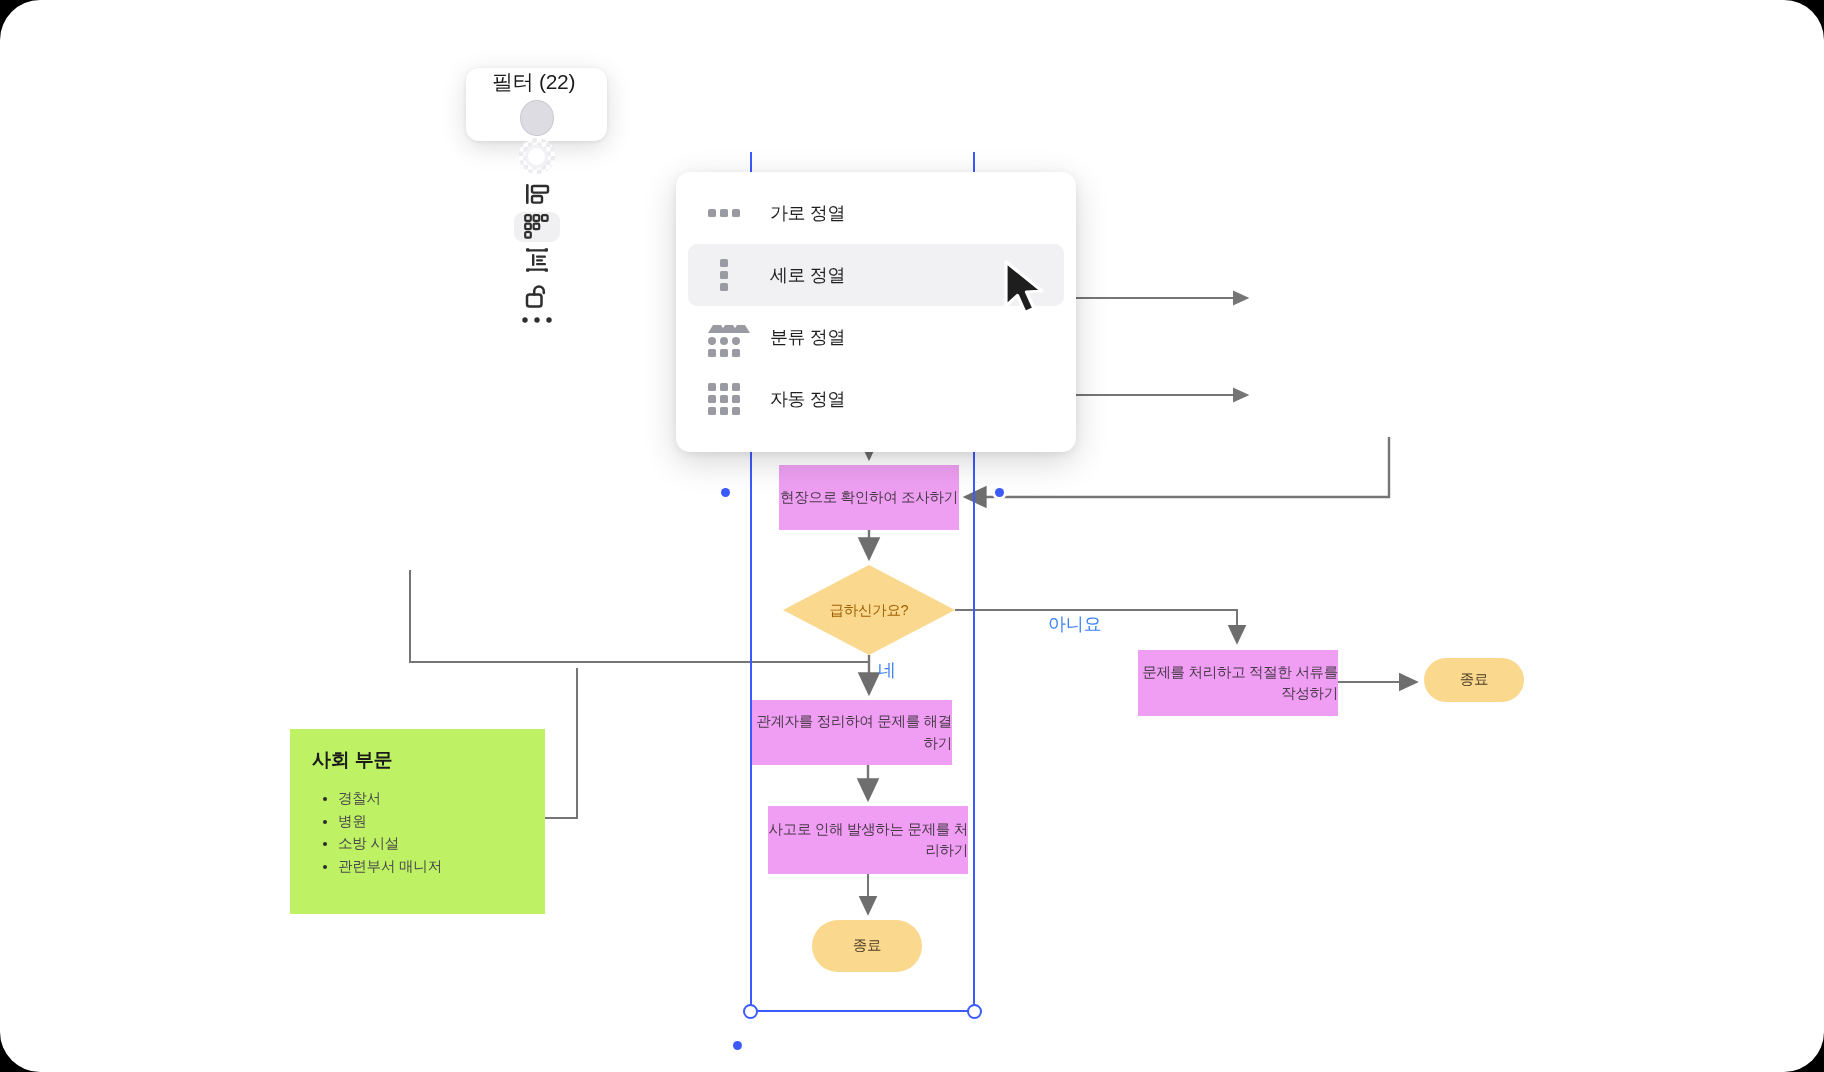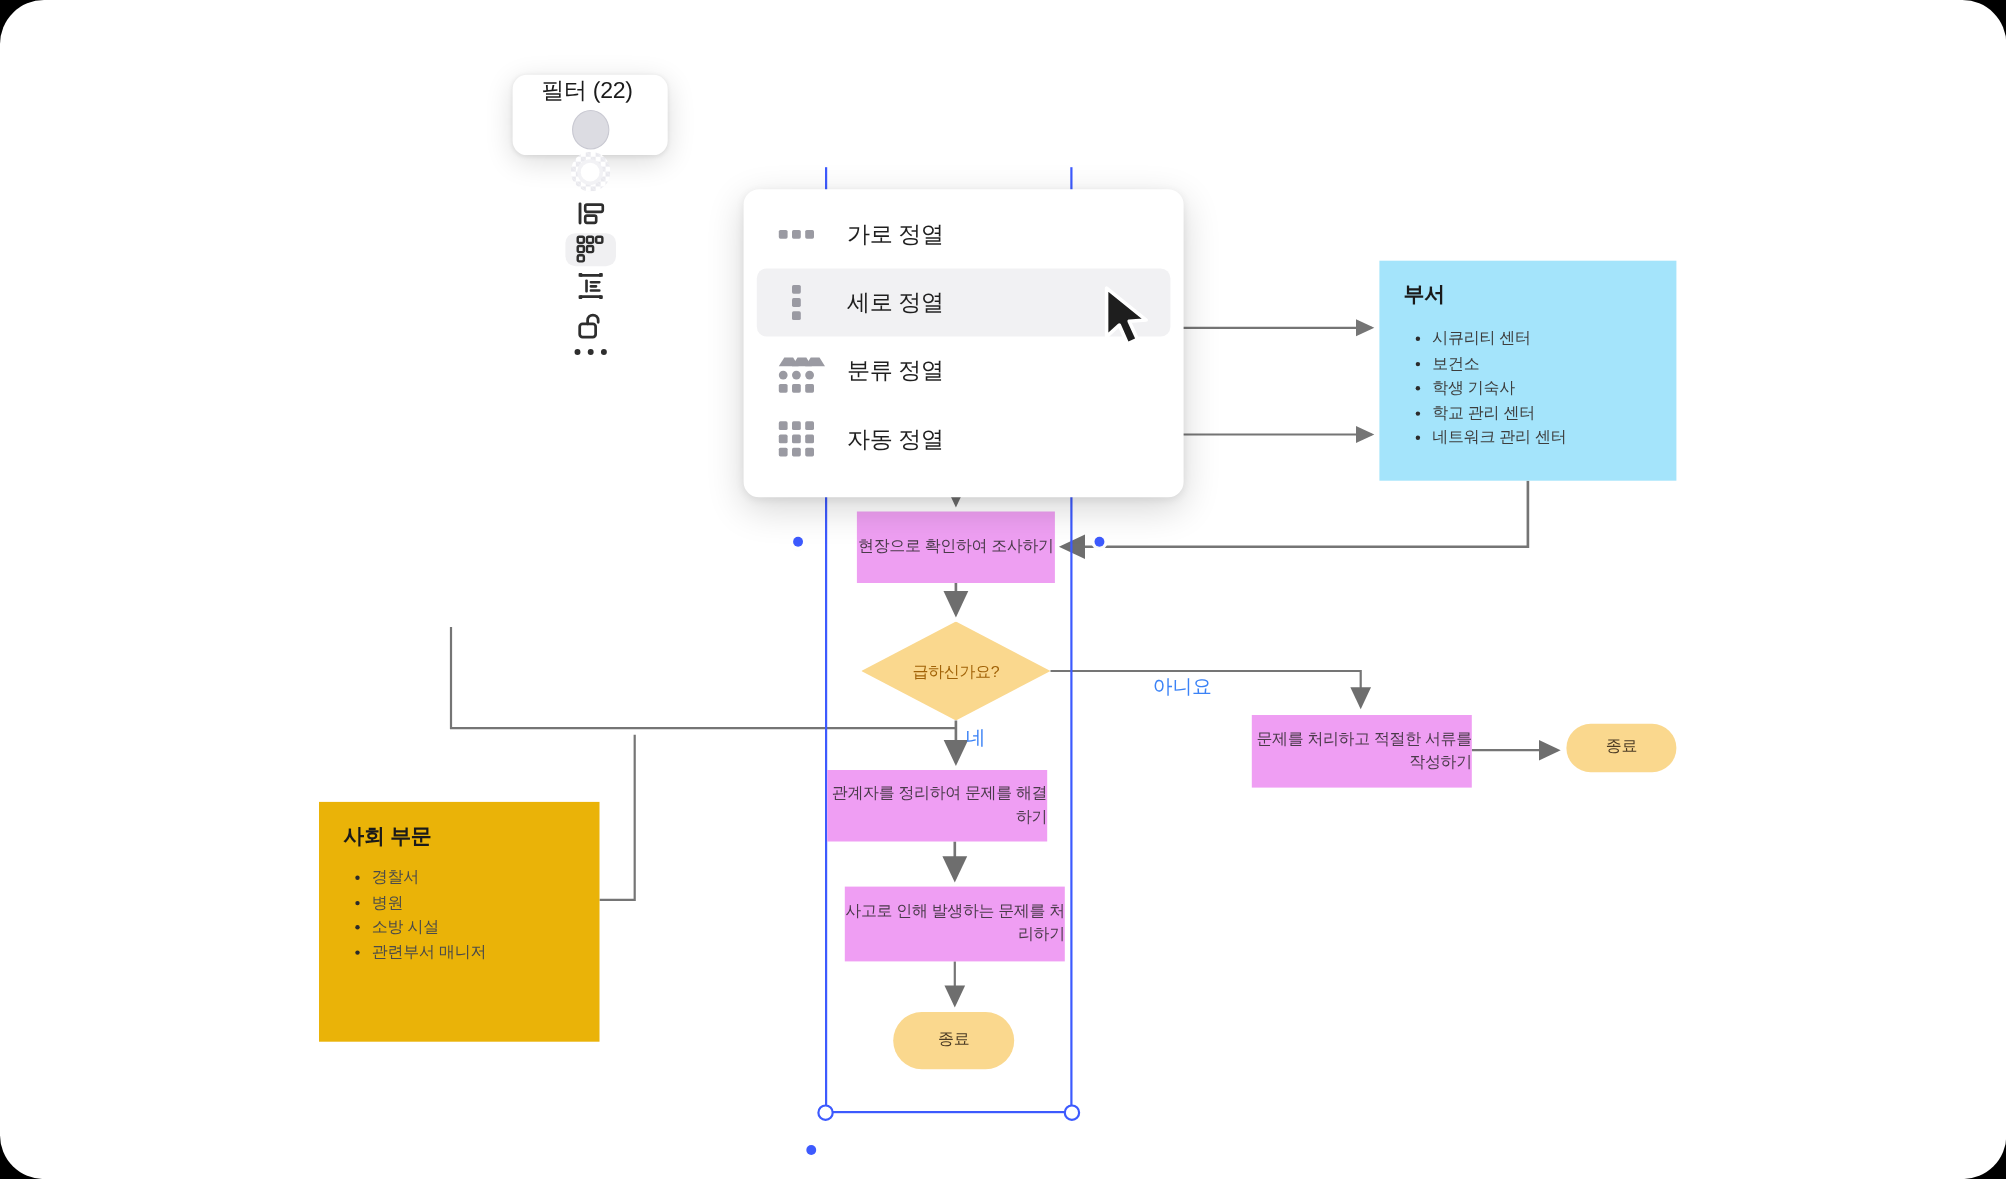"가로 정열" .mi .mlabel { font-size: 21px -> 18px }
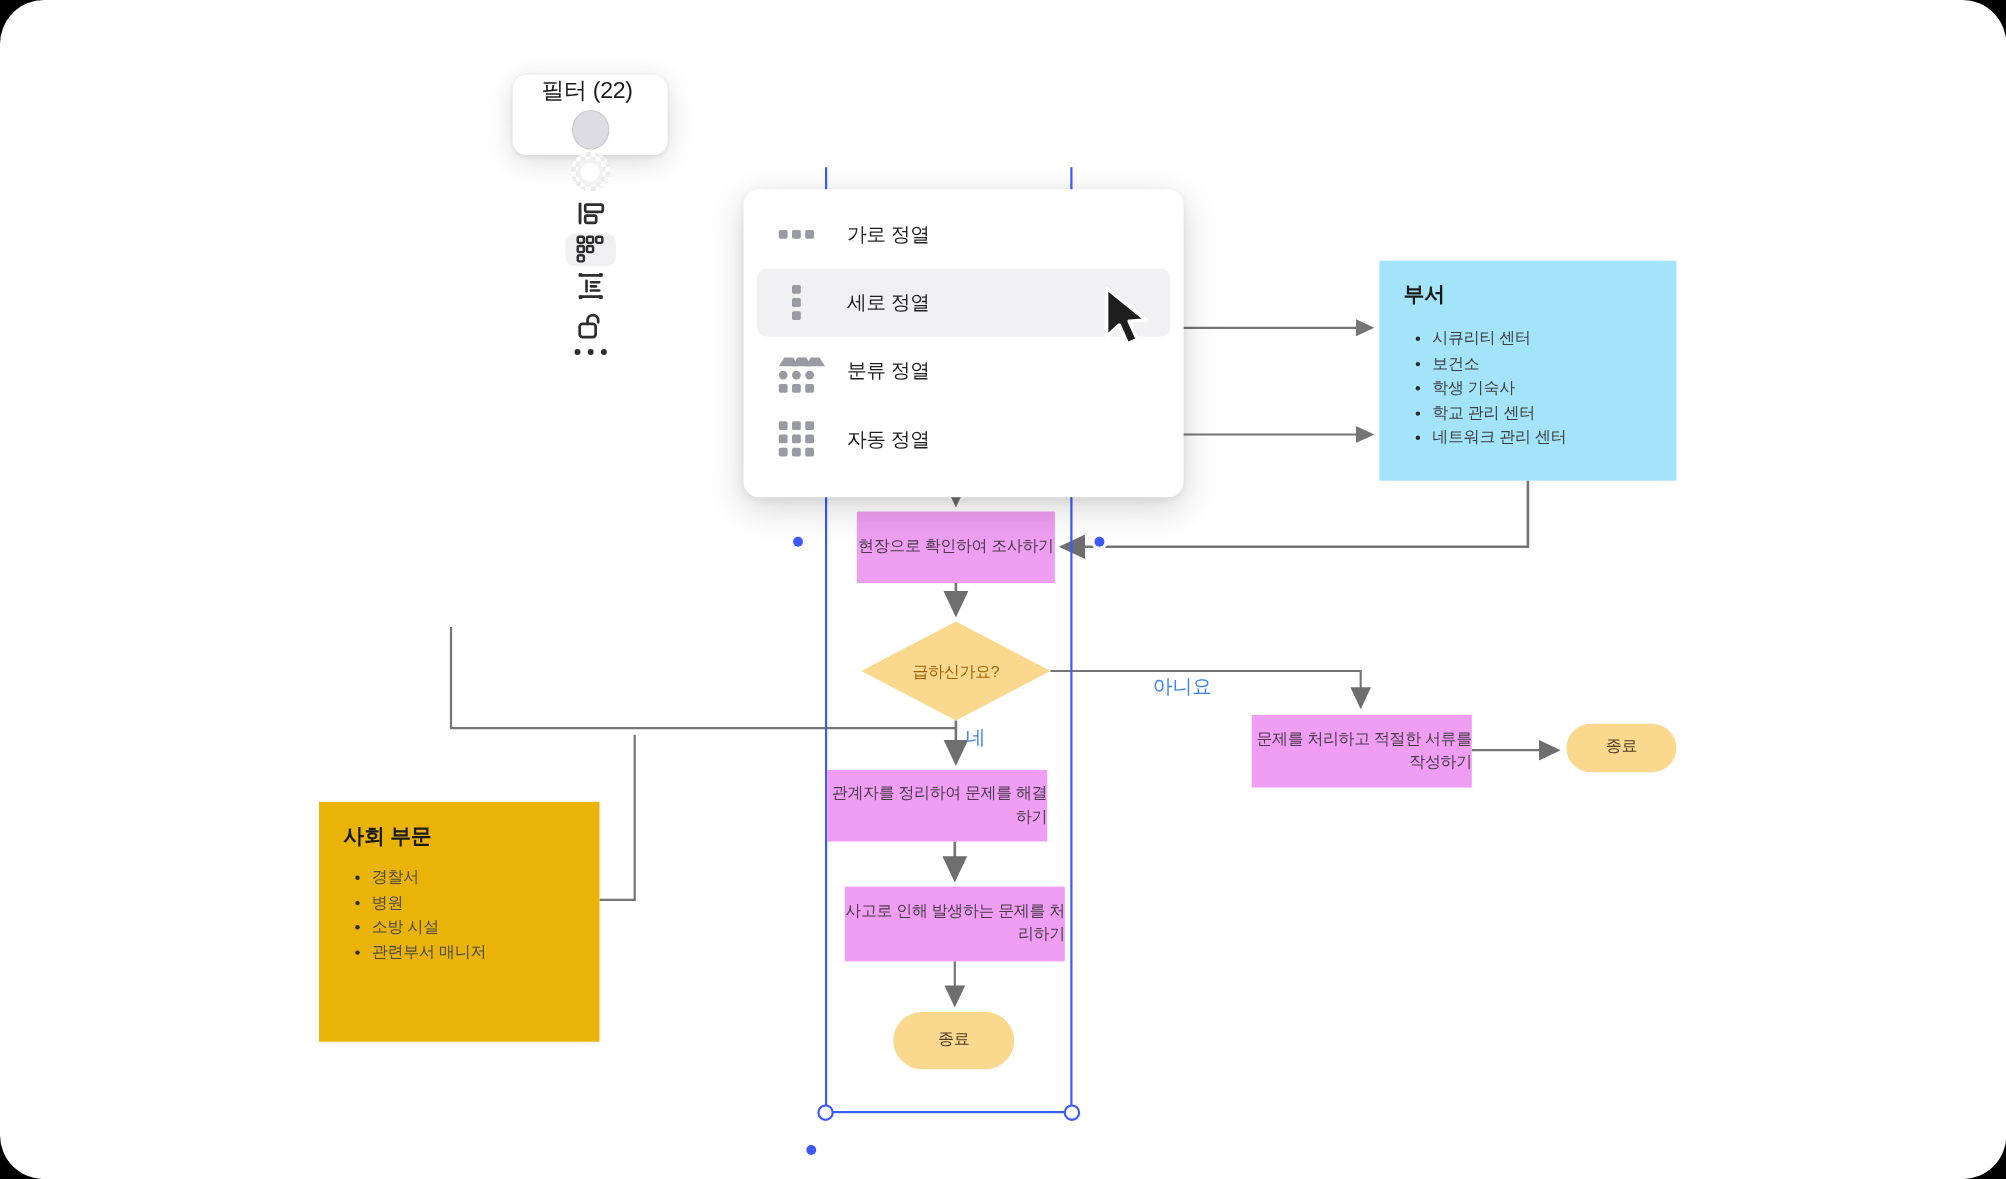"부서" div.note { html: <div> <div>부서</div> <ul> <li>시큐리티 센터</li> <li>보건소</li> <li>학생 기숙사</li> <li>학교 관리 센터</li> <li>네트워크 관리 센터</li> </ul> </div> -> none }
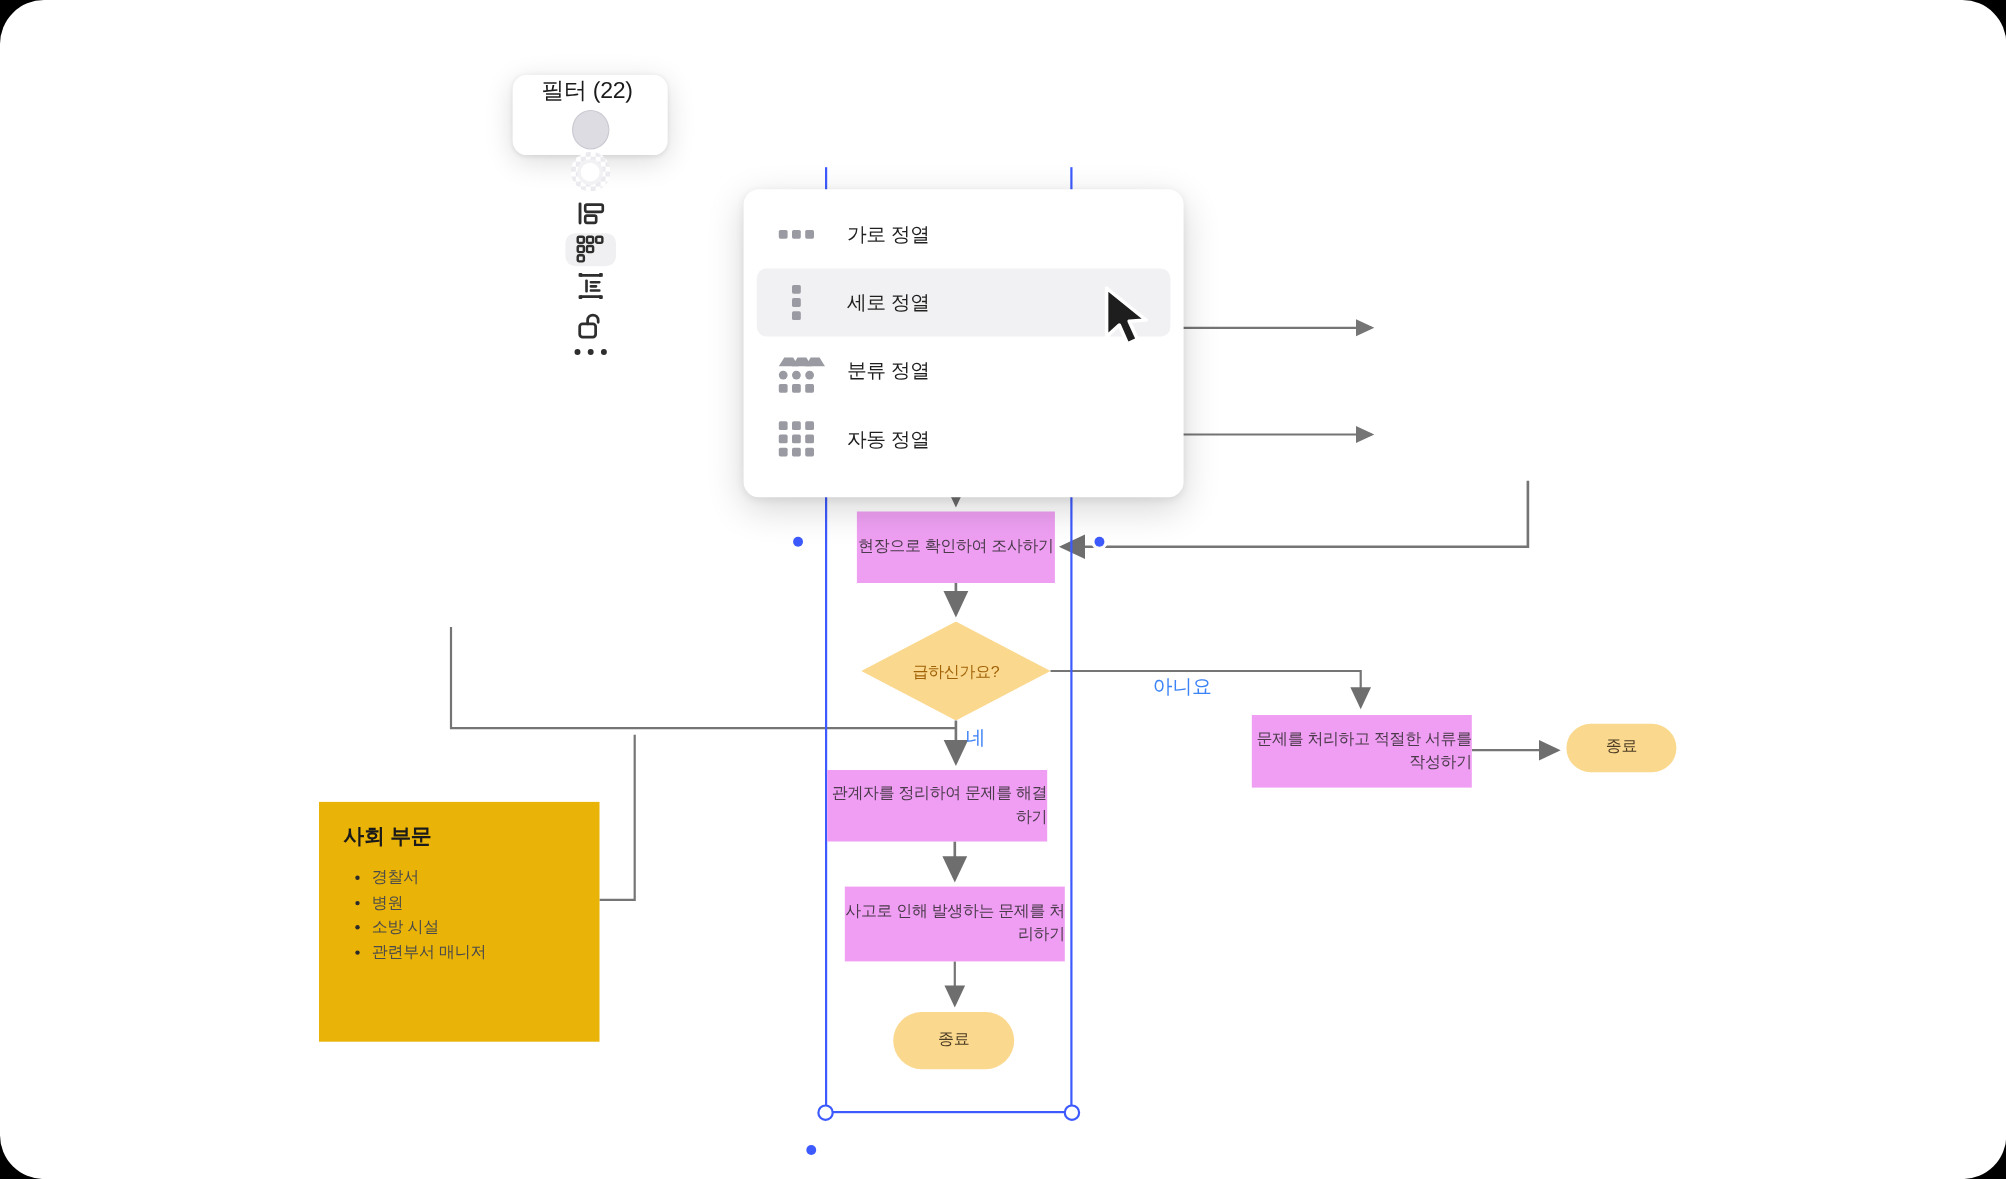"사회 부문" #note-mint { background: #eab308 -> #bef264; height: 218px -> 185px }
